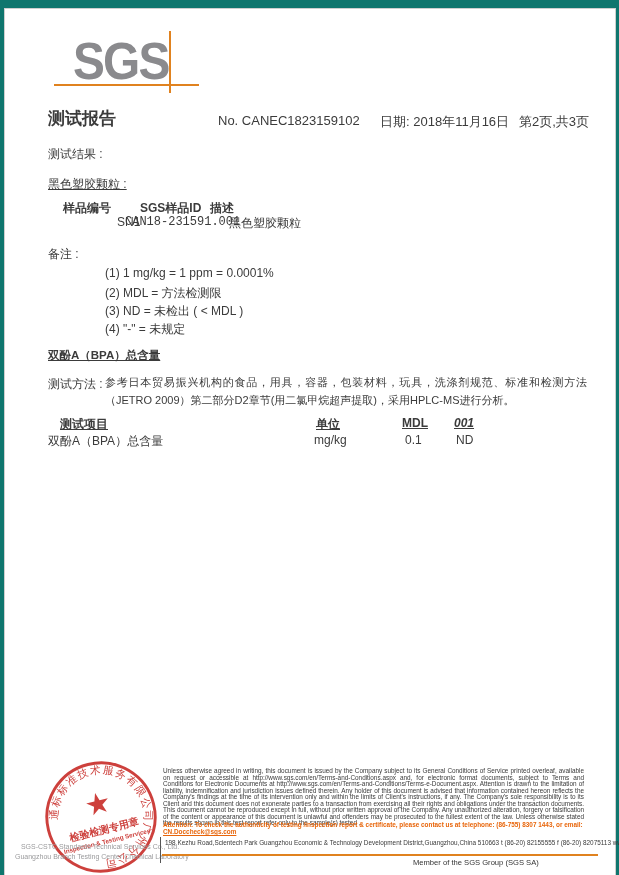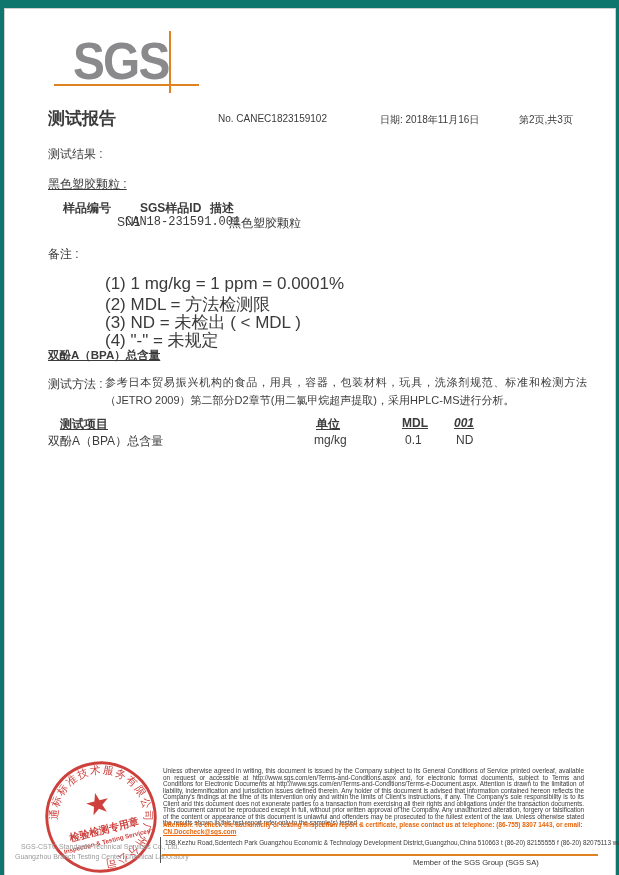"No. CANEC1823159102" .h-meta { font-size: 10px -> 13px }
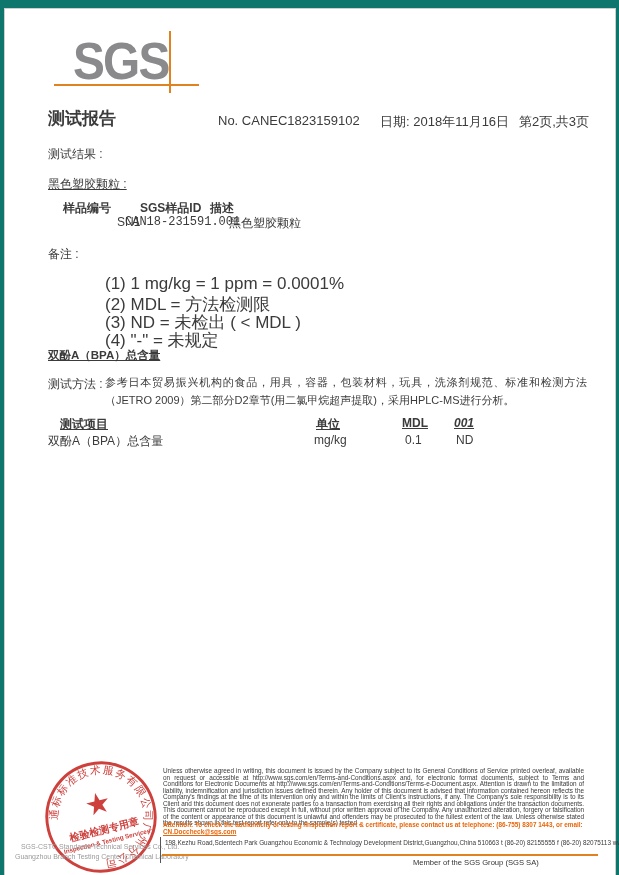"(1) 1 mg/kg = 1" .note-line { font-size: 17px -> 12px; margin-top: 8px -> none }
